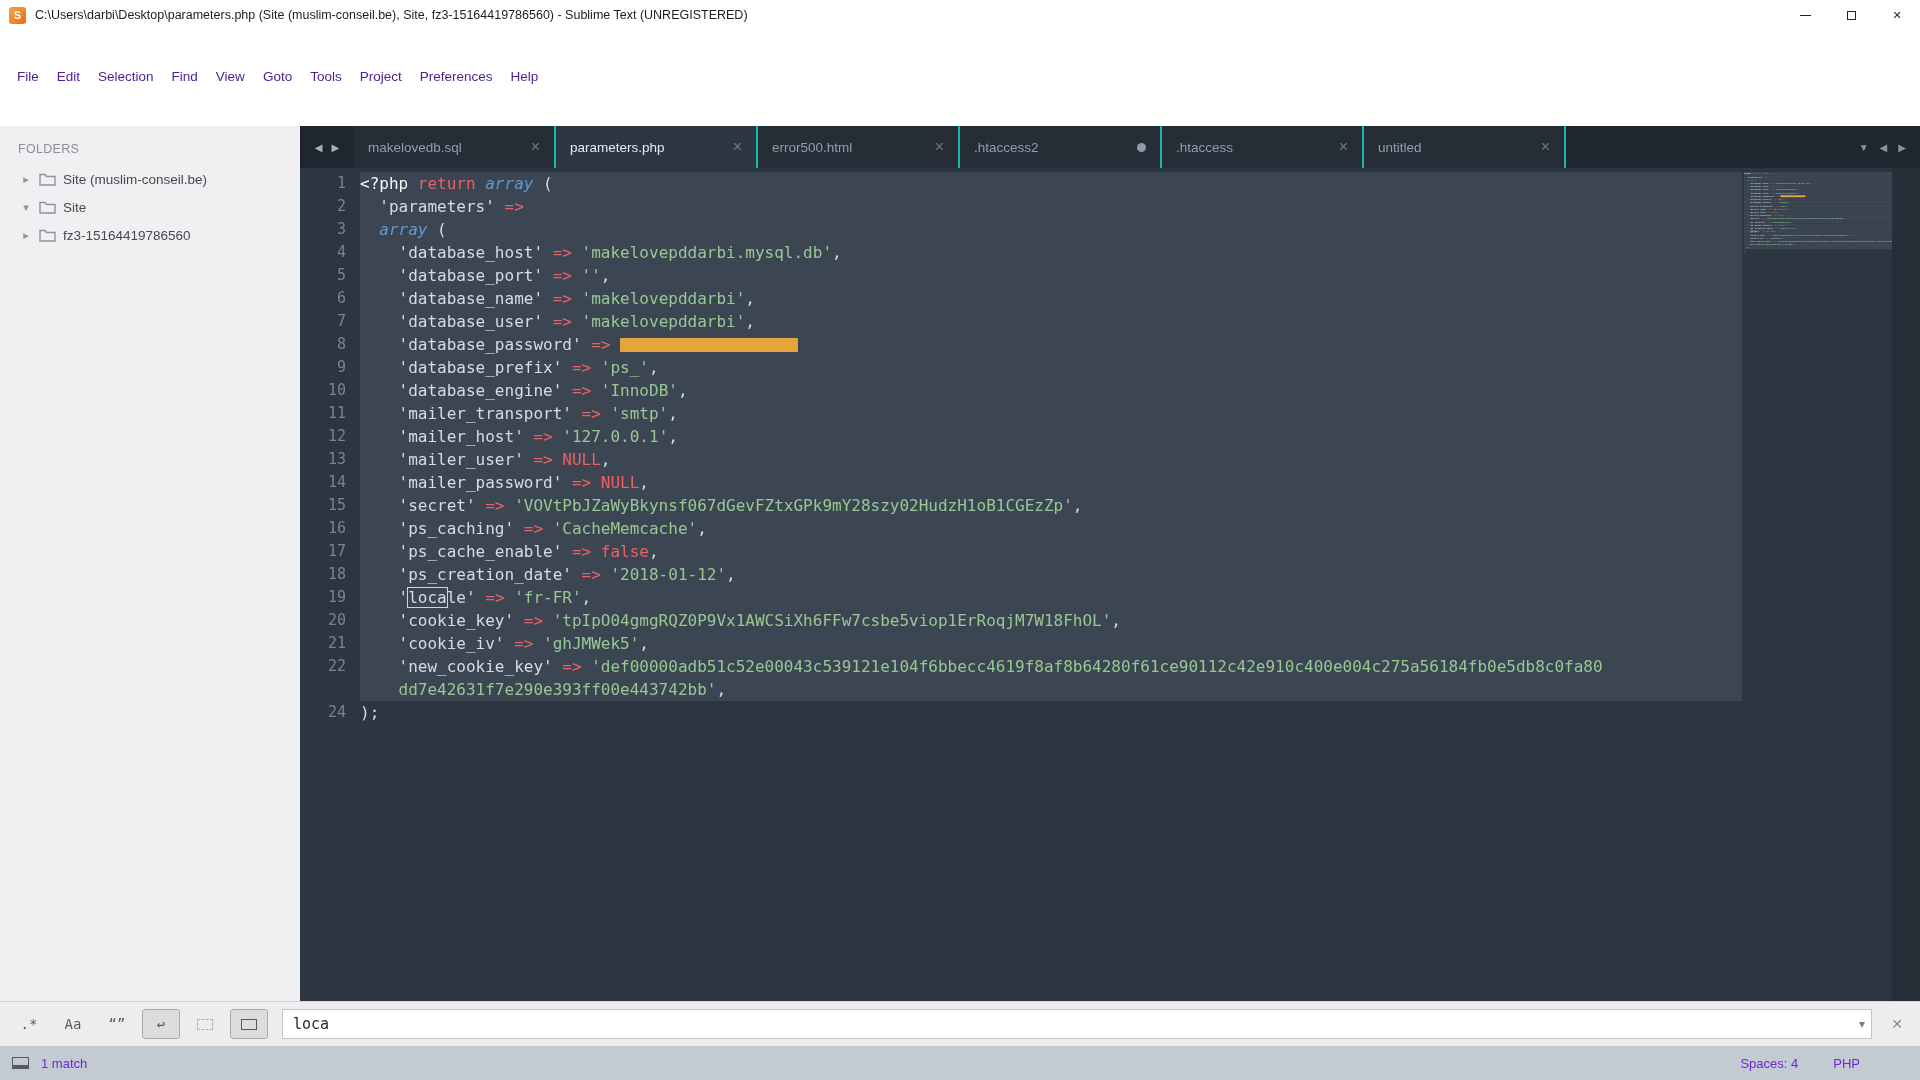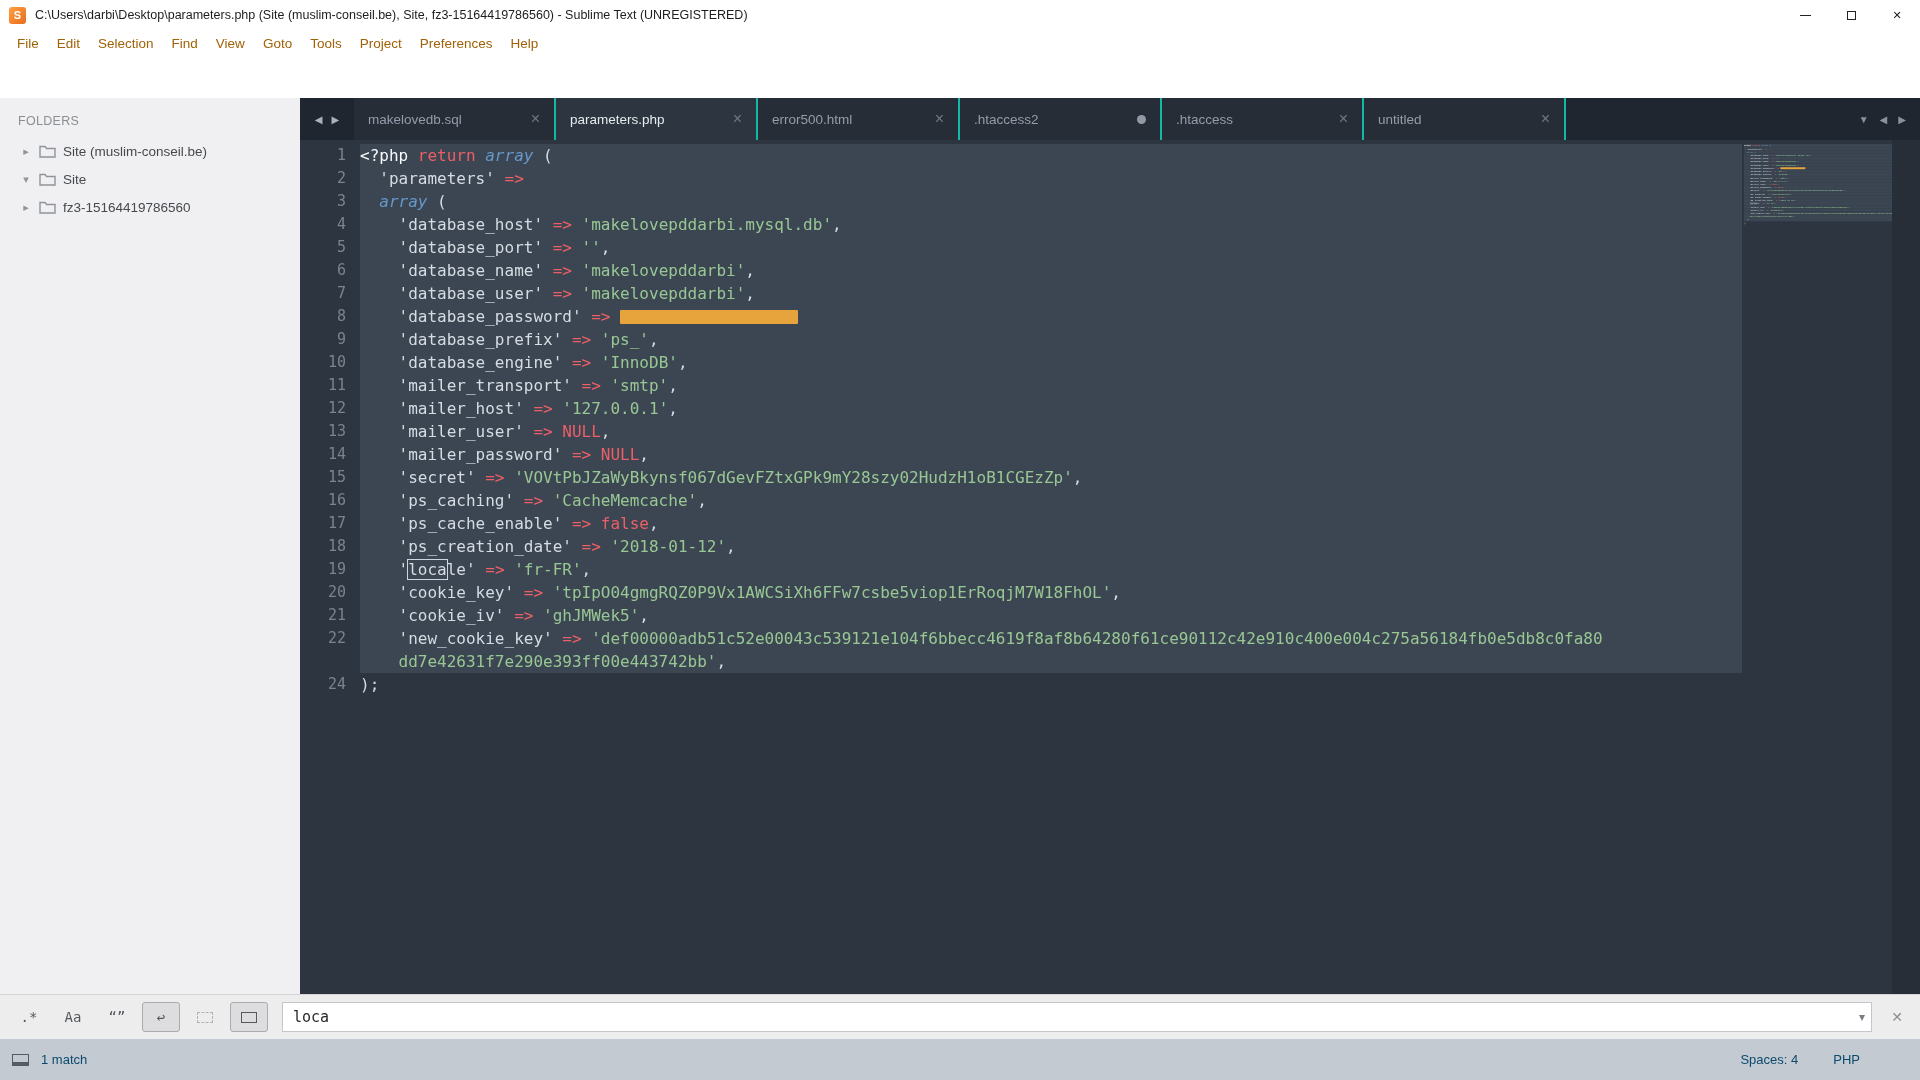"File" .menubar { align-items: center -> flex-end; color: #a16207 -> #4c1d95; margin-top: none -> 28px }
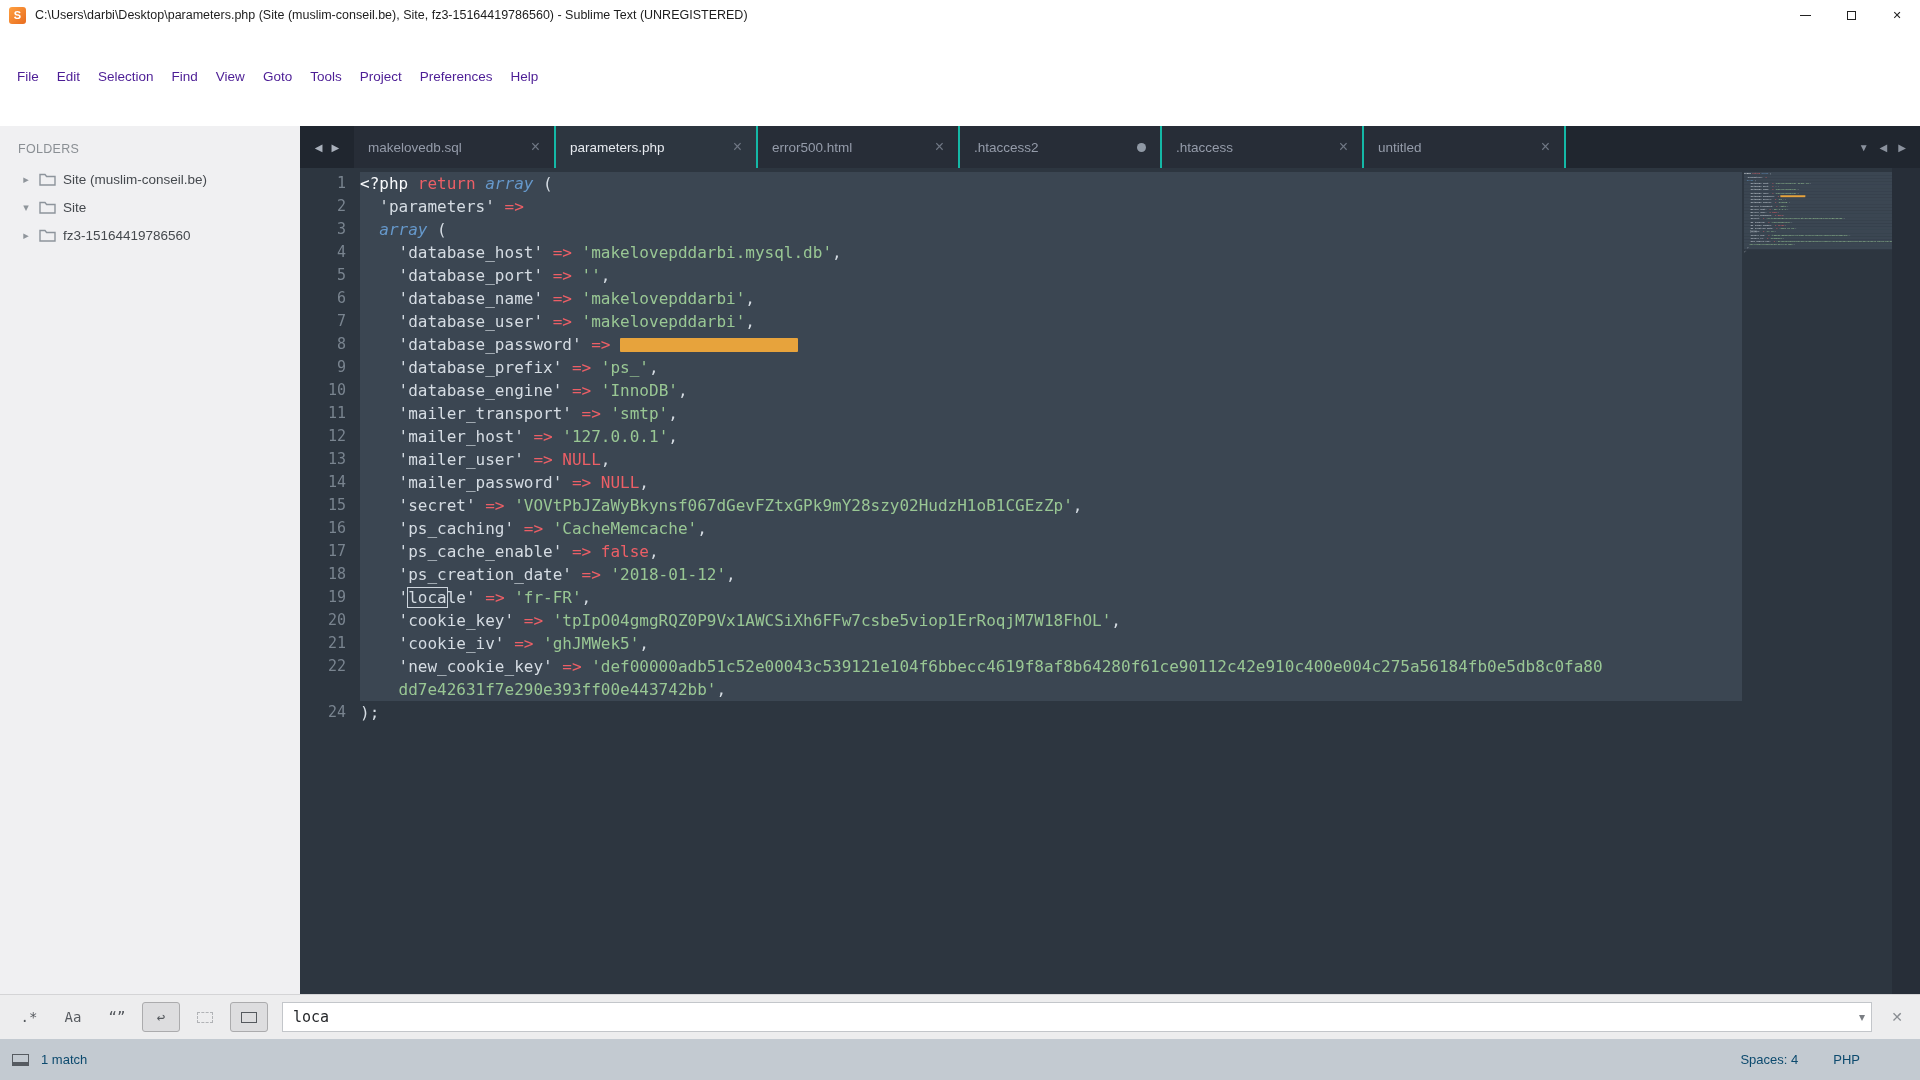"1 match" .statusbar { color: #0c4a6e -> #6d28d9; height: 41px -> 34px }
